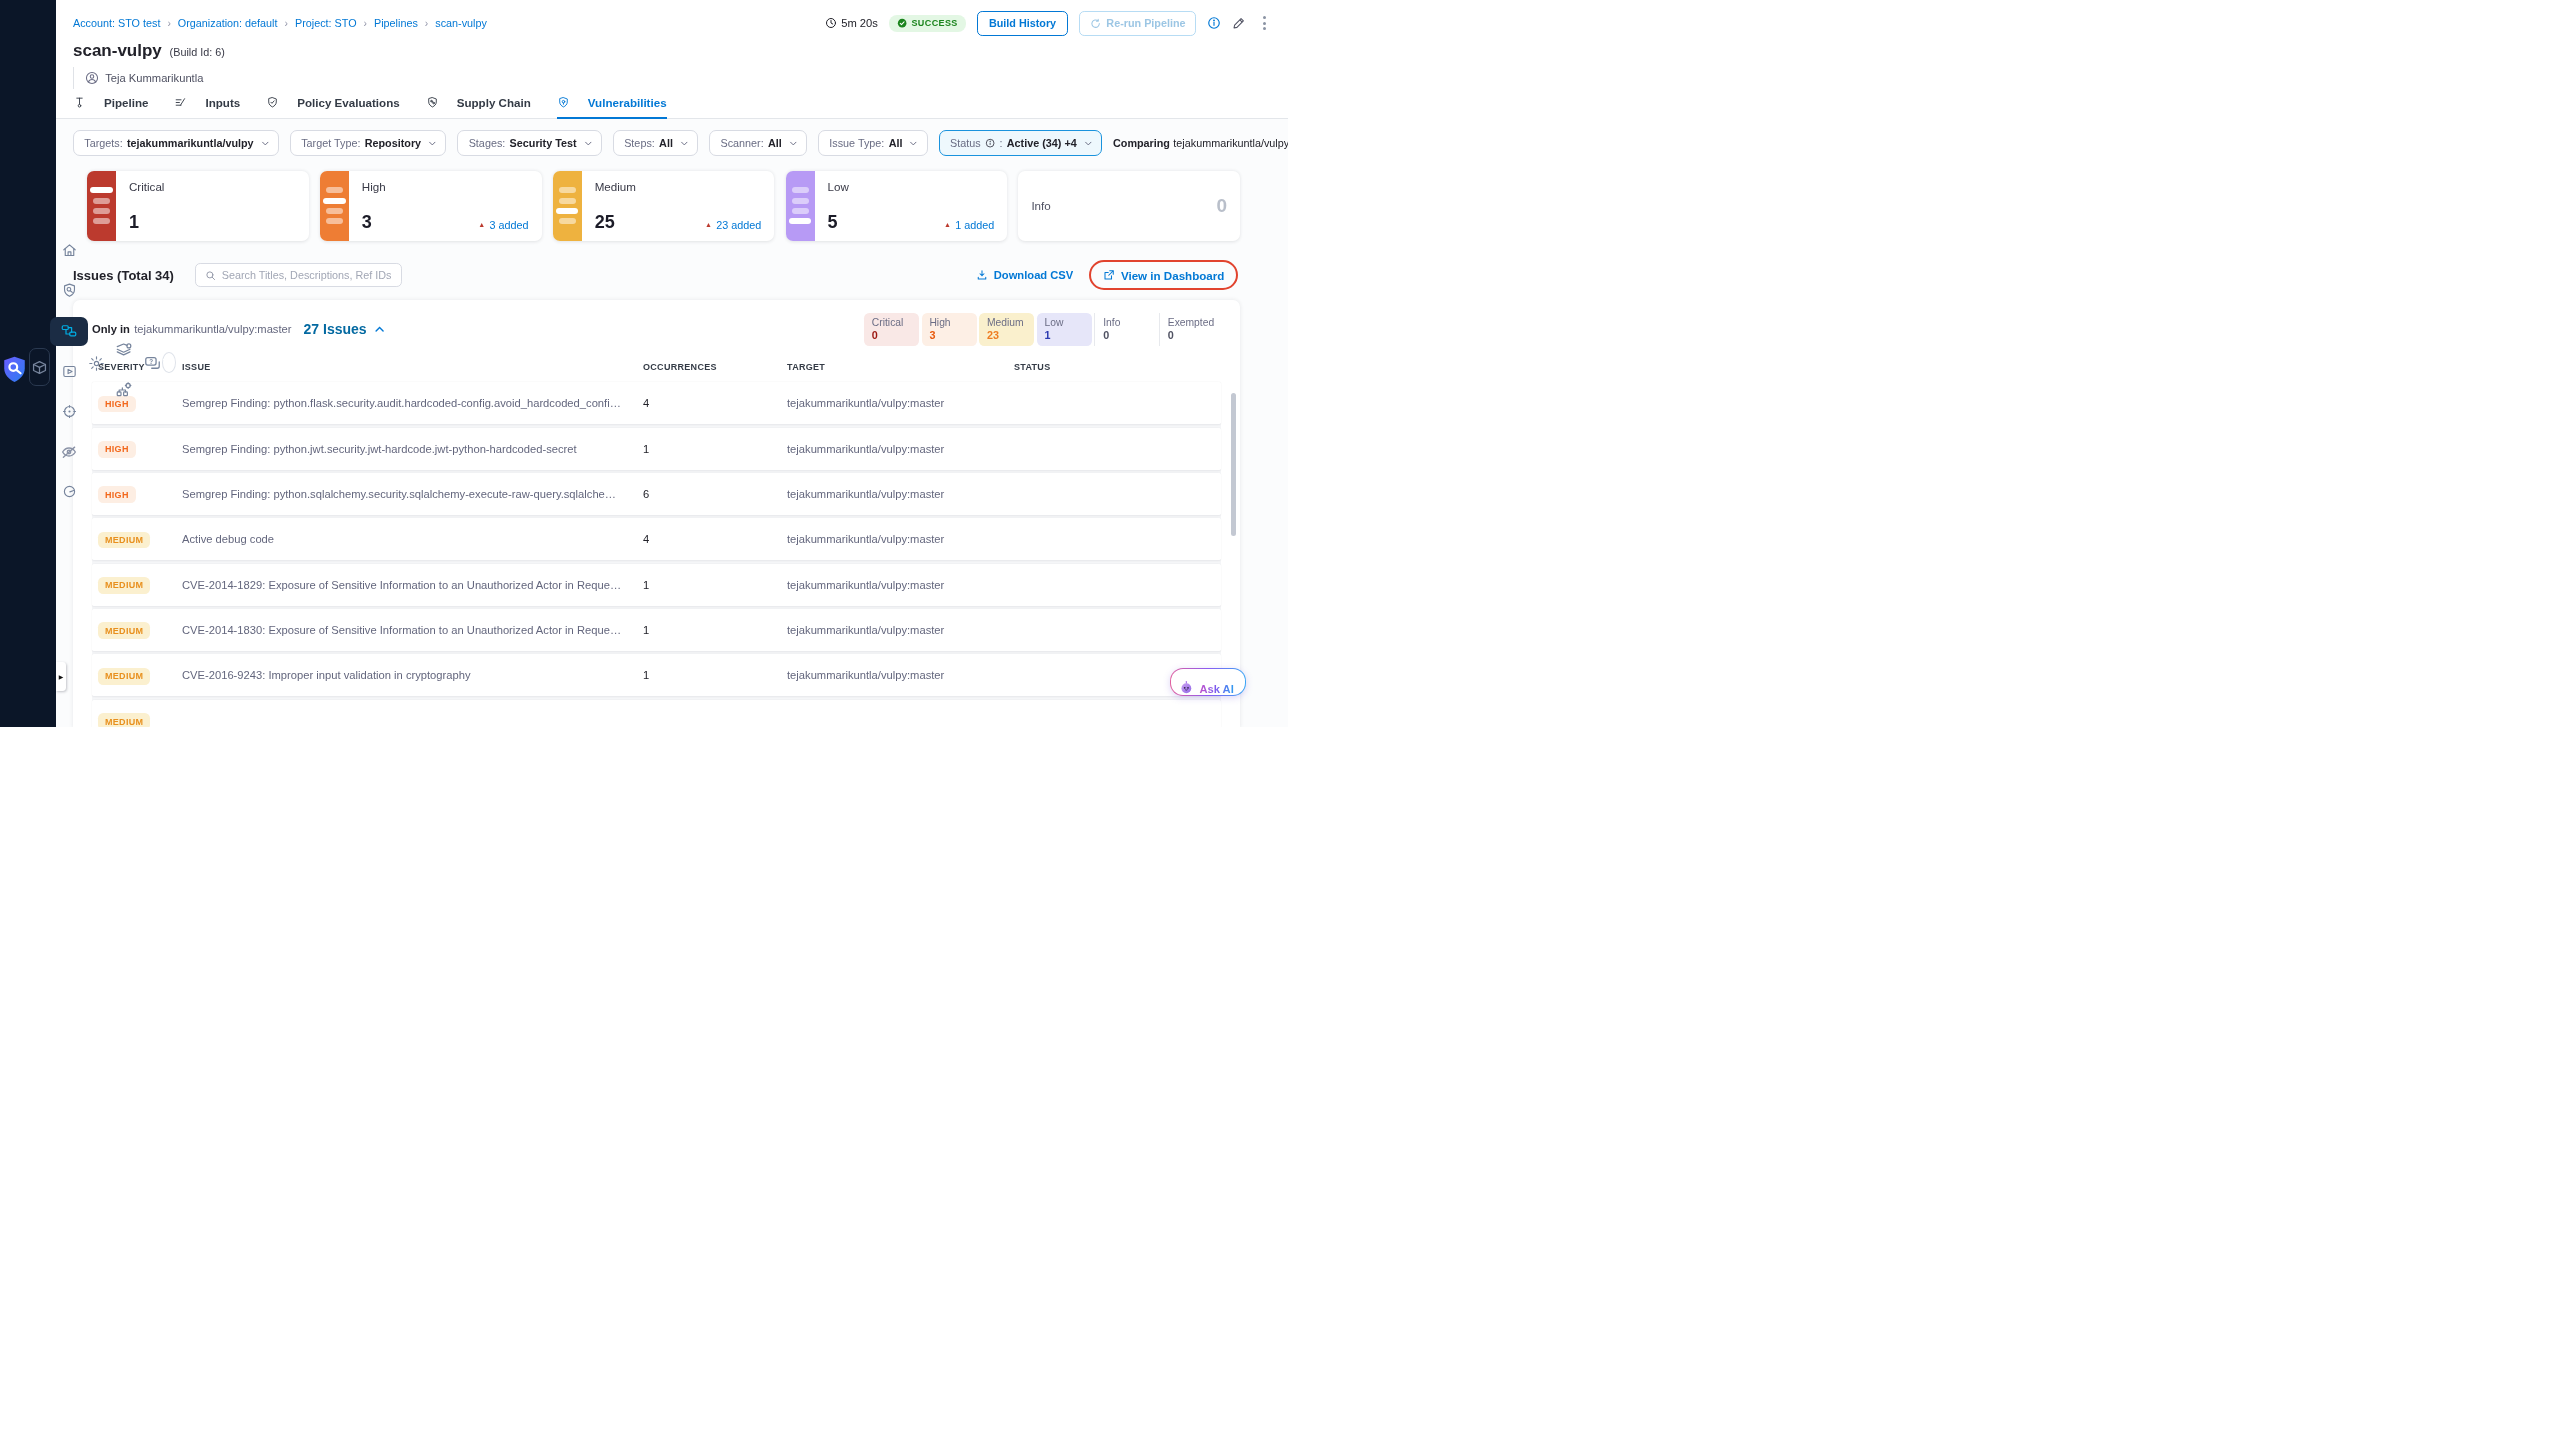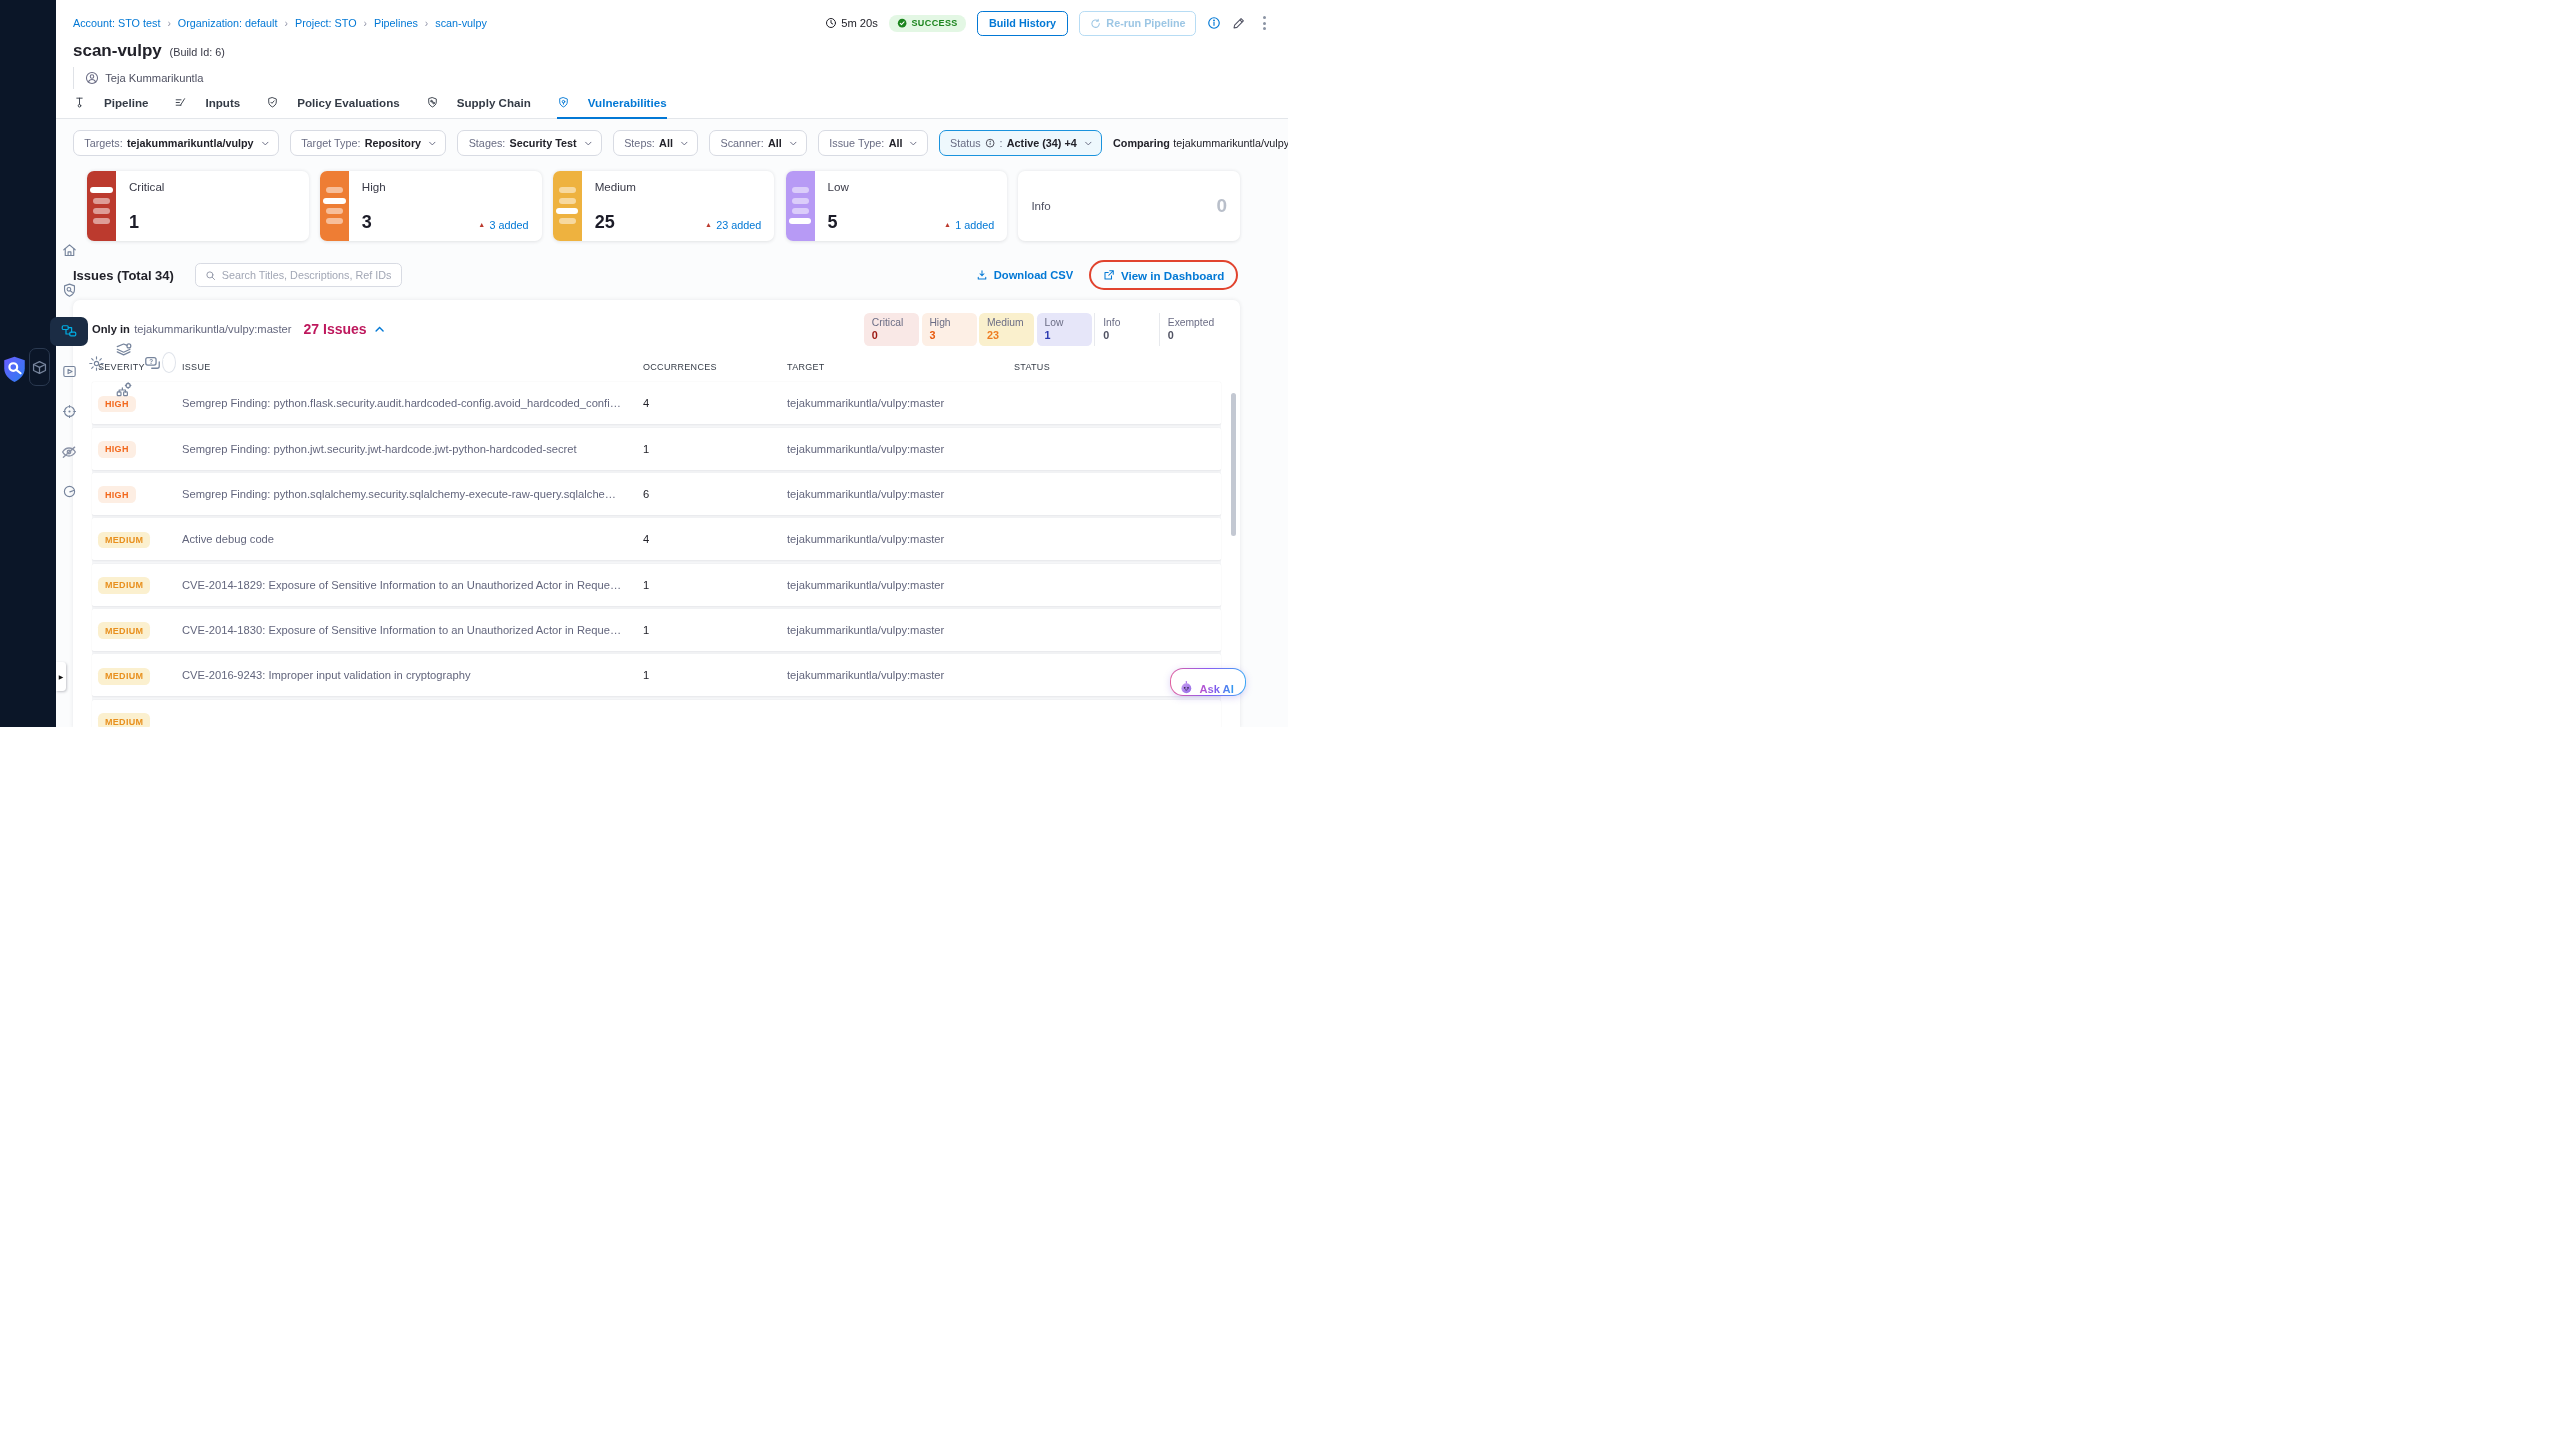"27 Issues" .issue-count { color: #be185d -> #0369a1 }
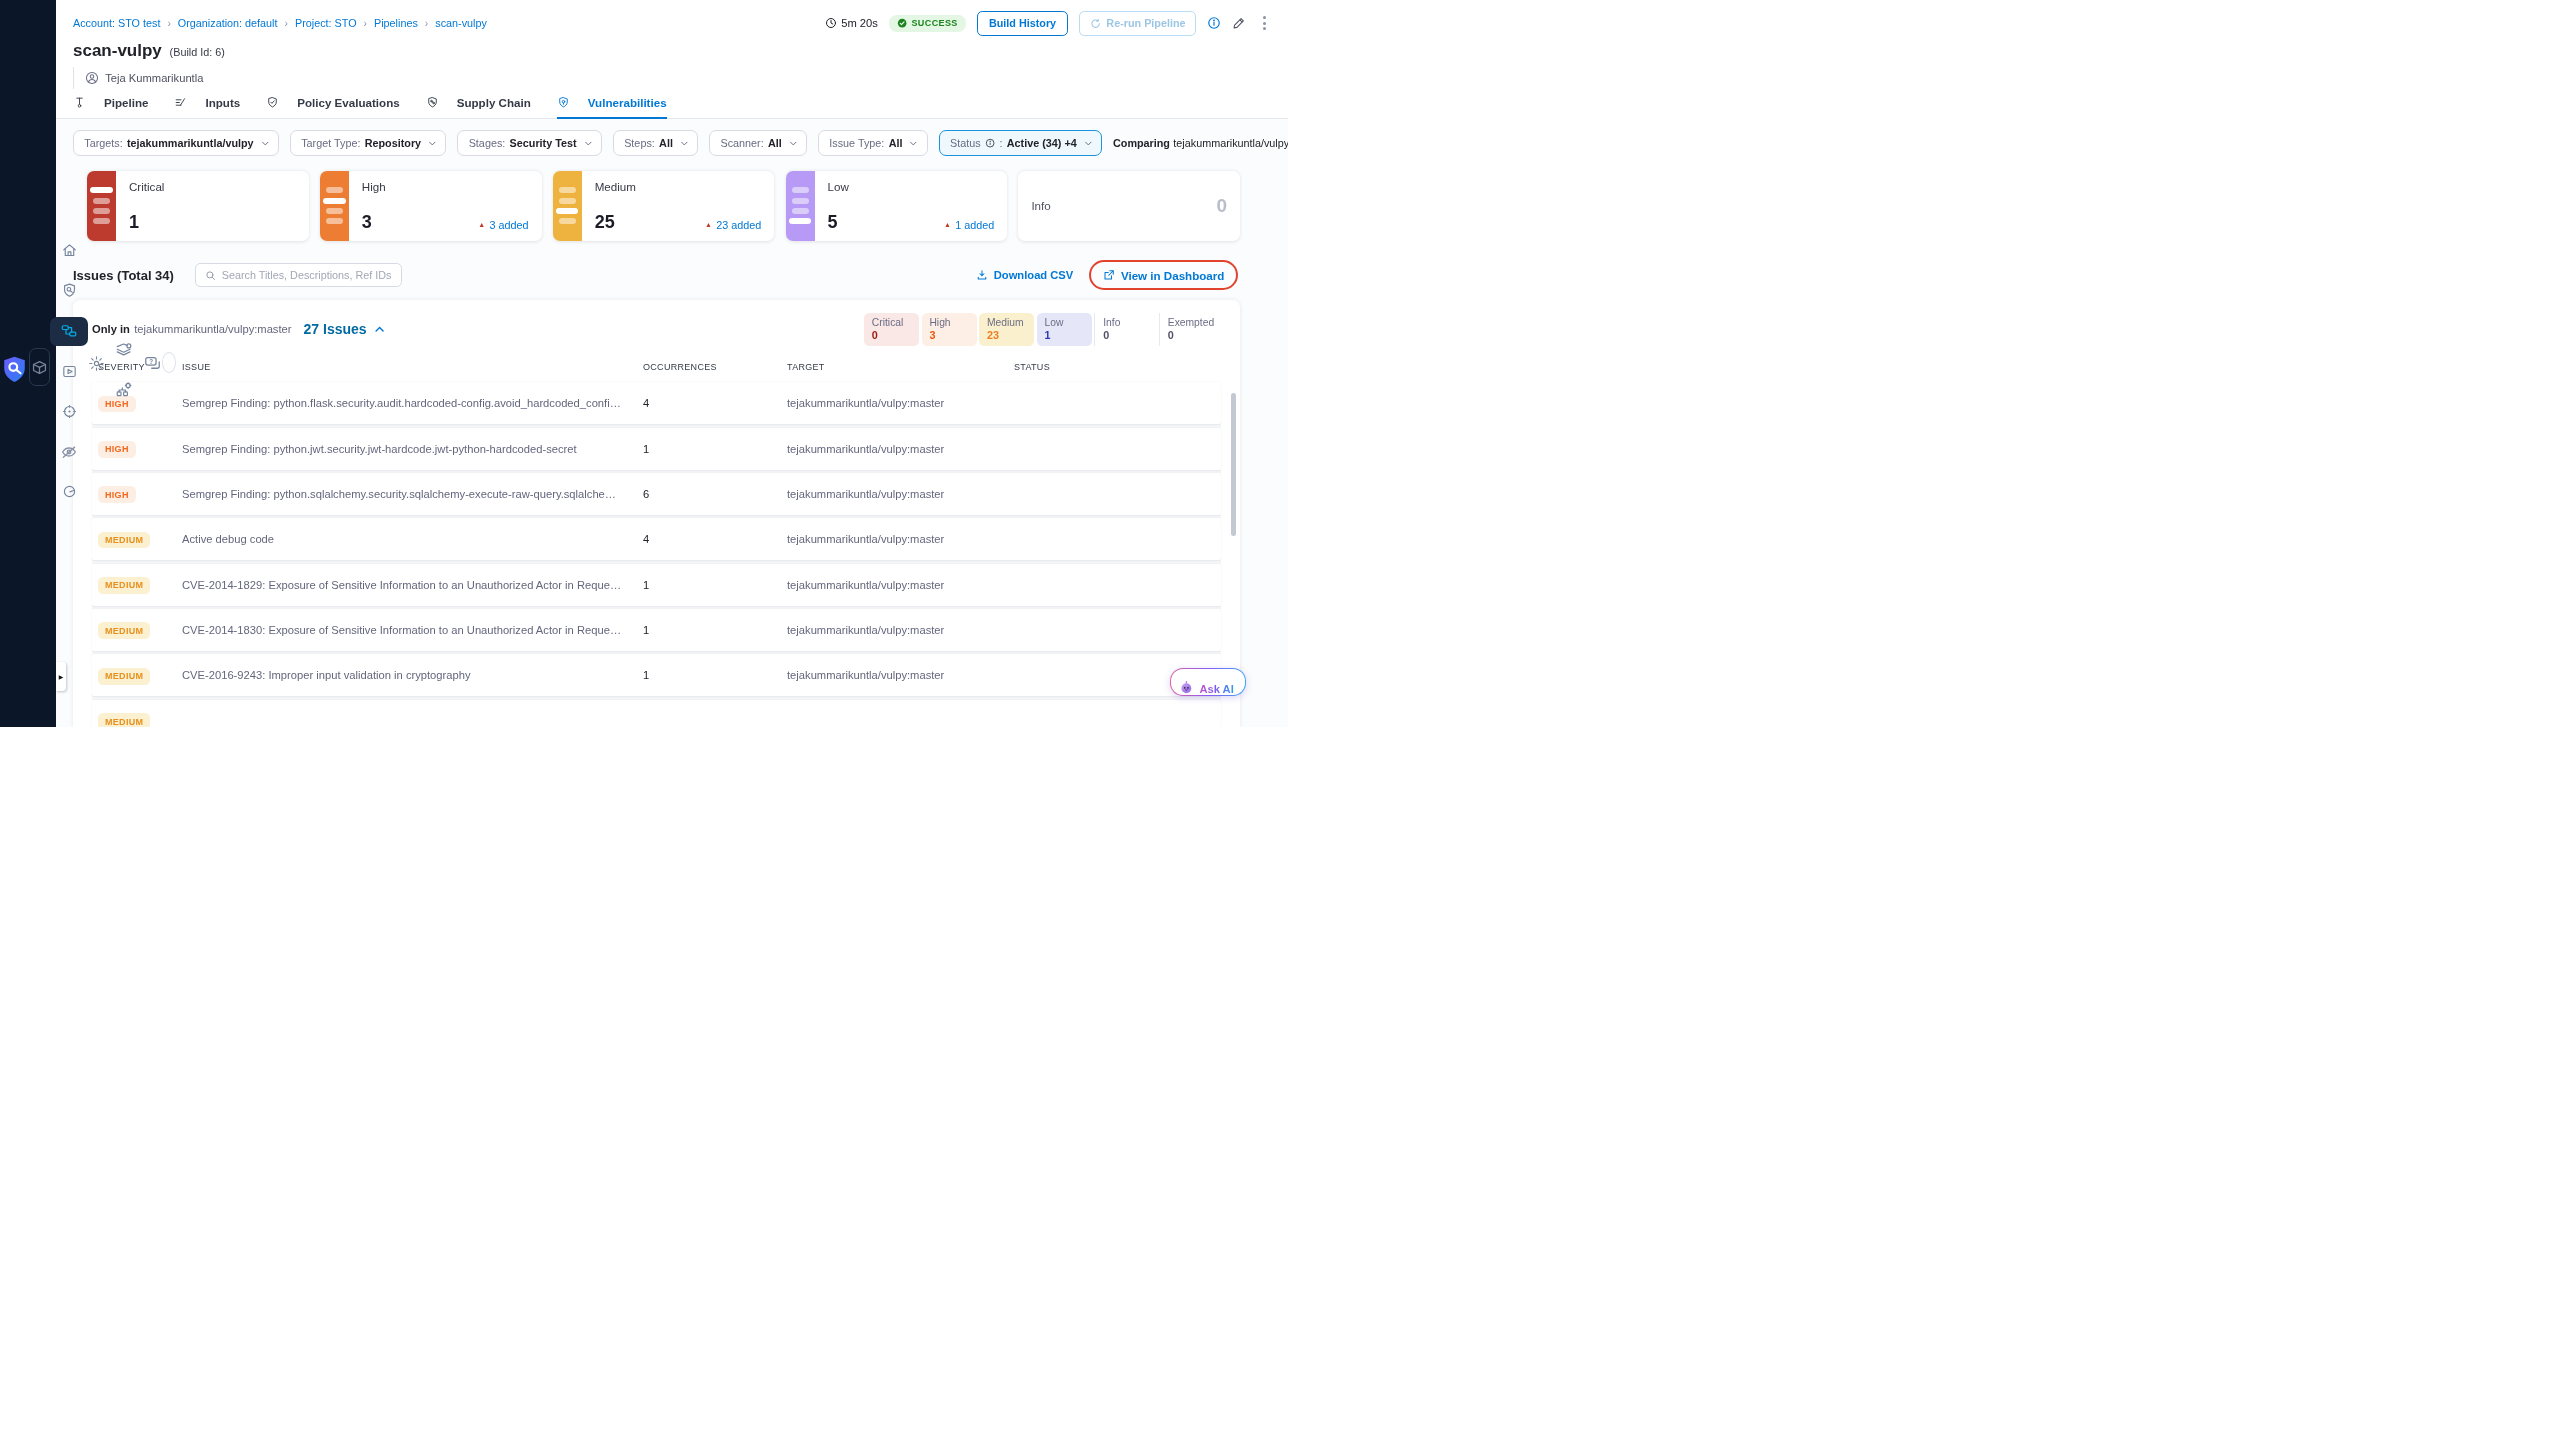"SEVERITY" .thead { font-weight: normal -> bold }
